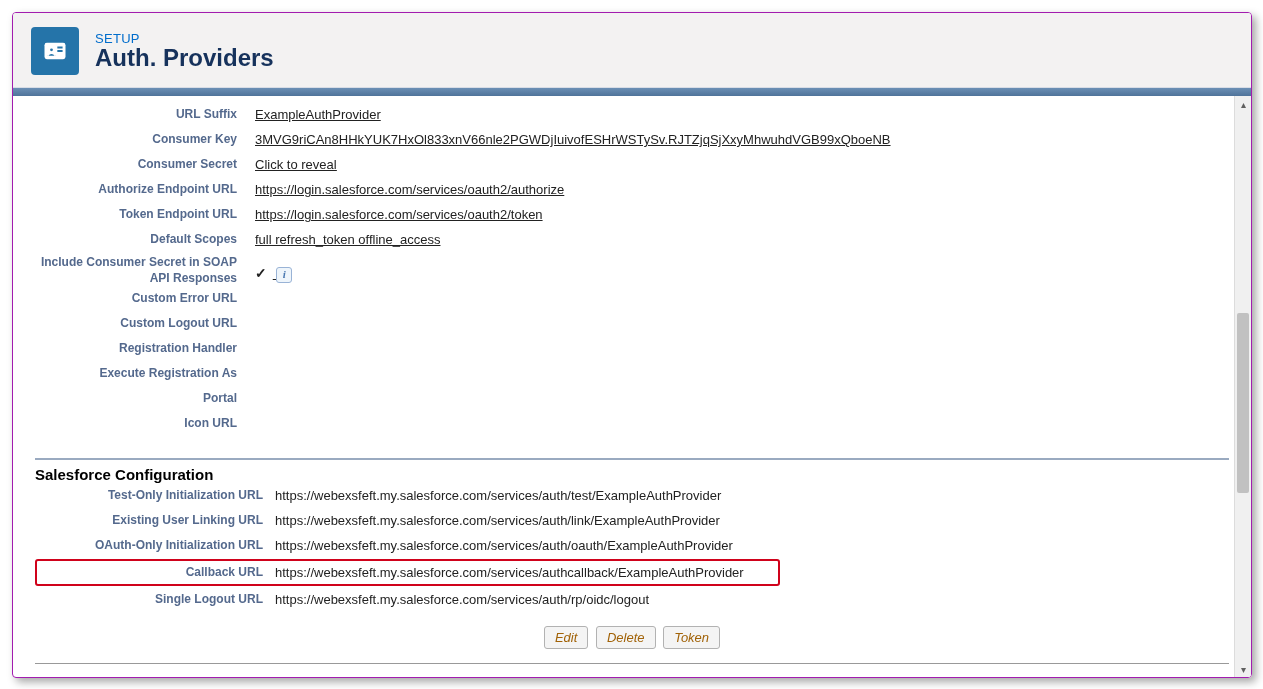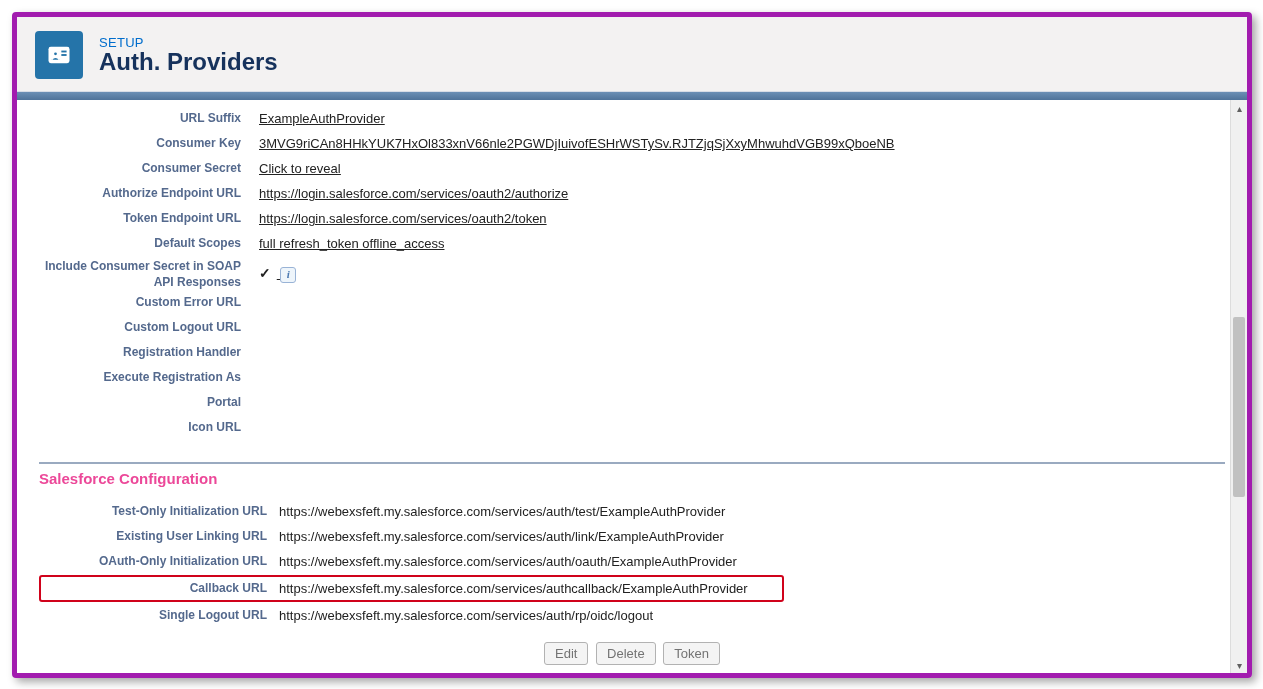"SETUP" .outer { border: 5px solid #a21caf -> 1px solid #a21caf }
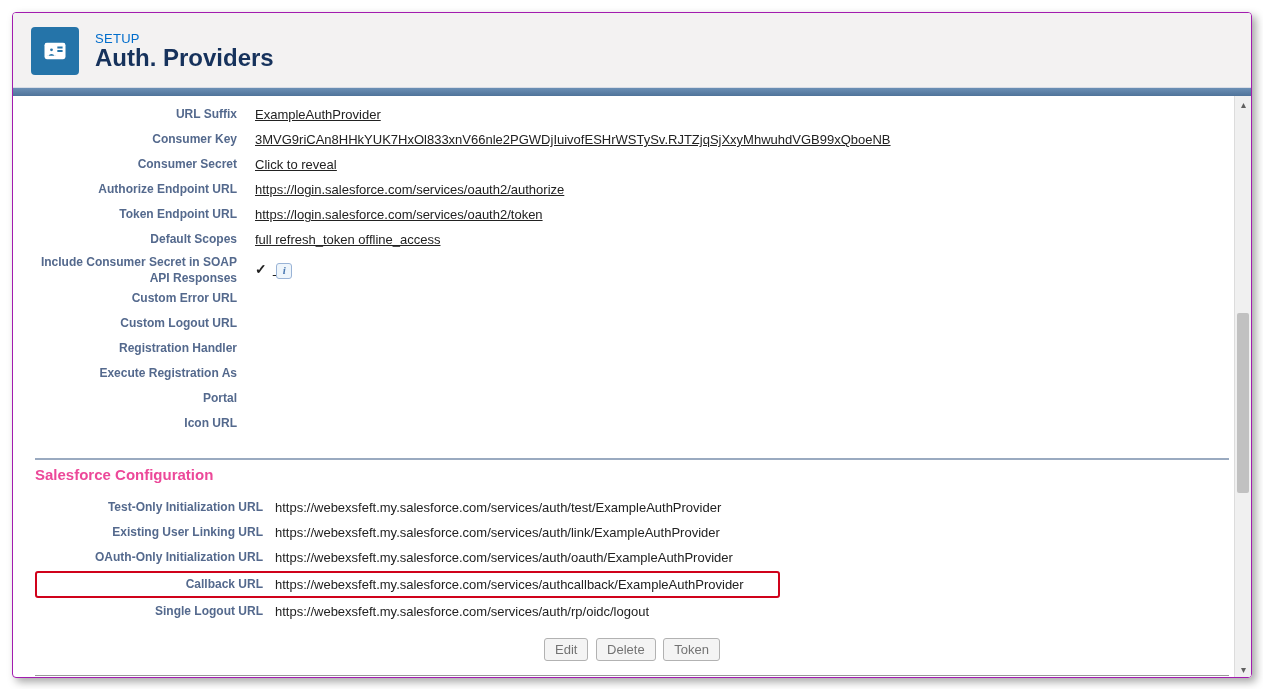"Include Consumer Secret in SOAP" div.detail-row { align-items: center -> flex-end }
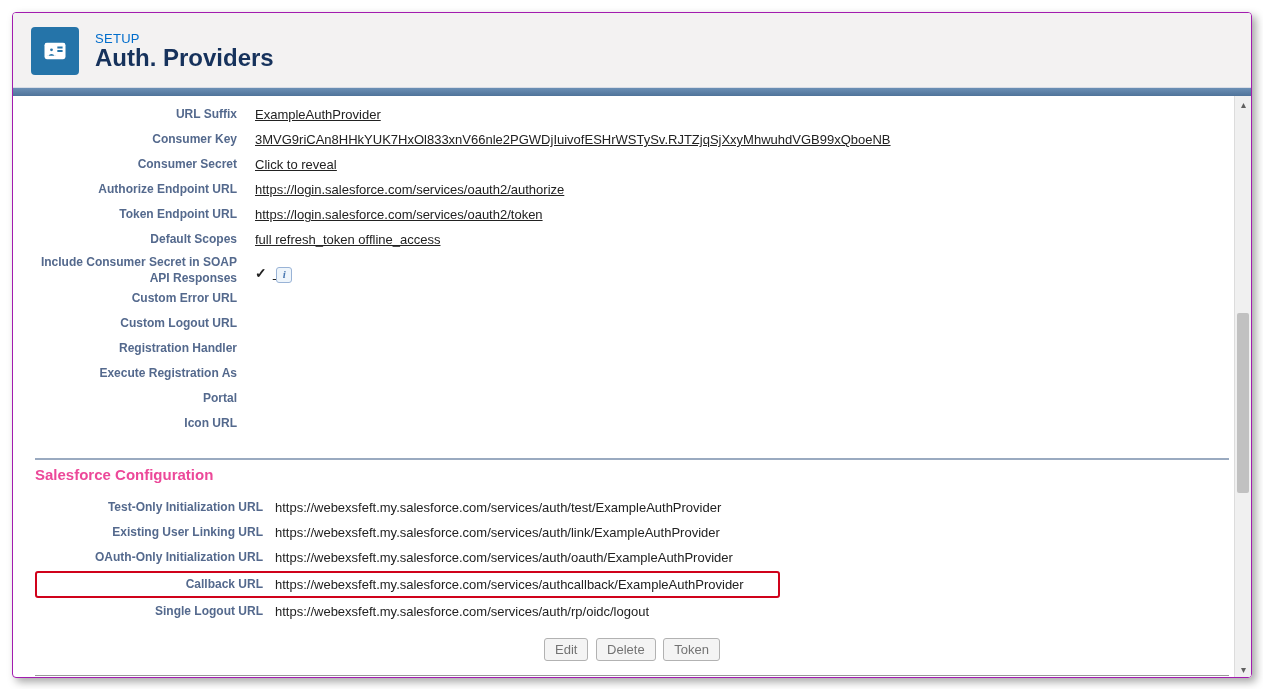"Salesforce Configuration" .section-title { color: #ec4899 -> #000000; margin-bottom: 12px -> 0 }
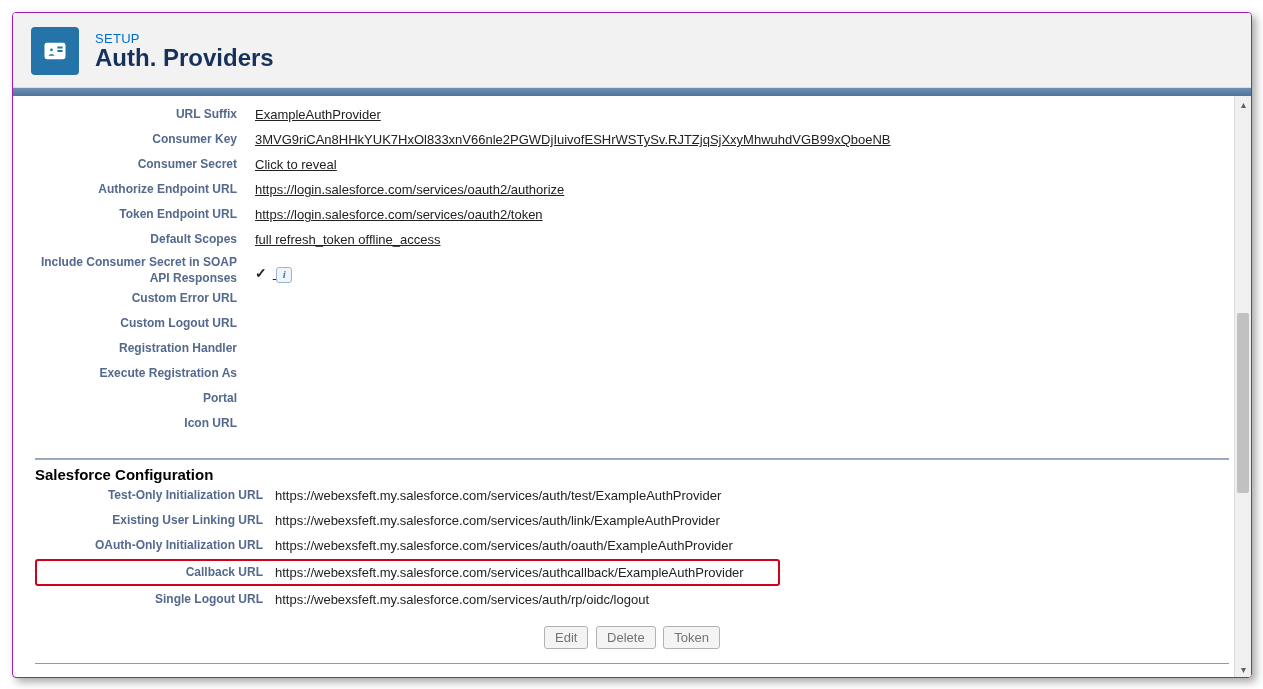"Edit" .btn { color: #737373 -> #a16207; font-style: none -> italic }
